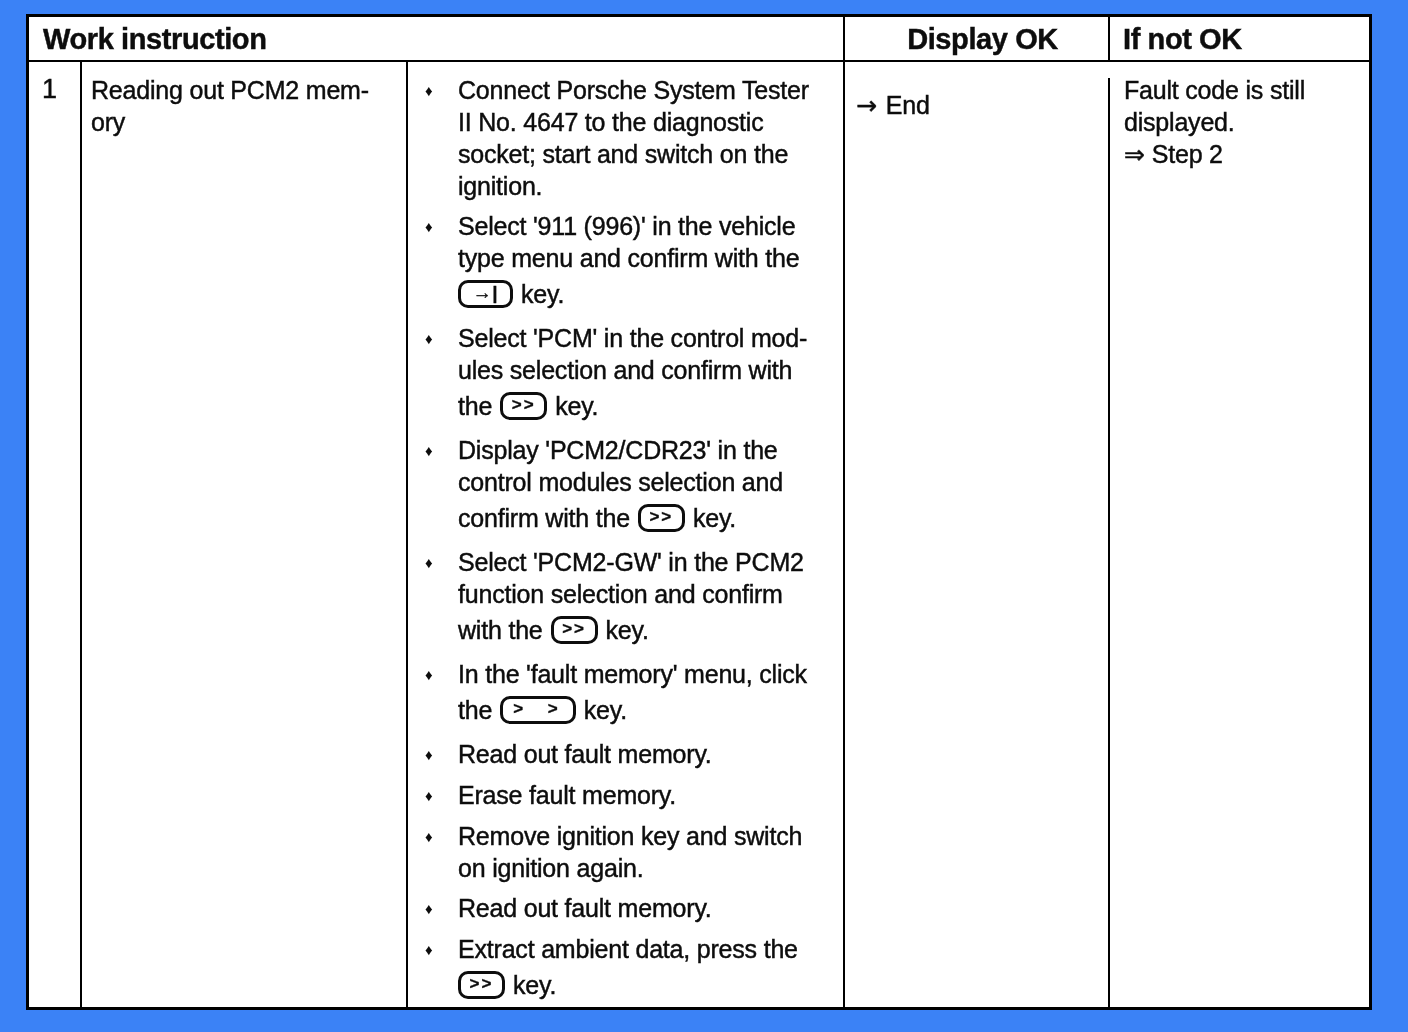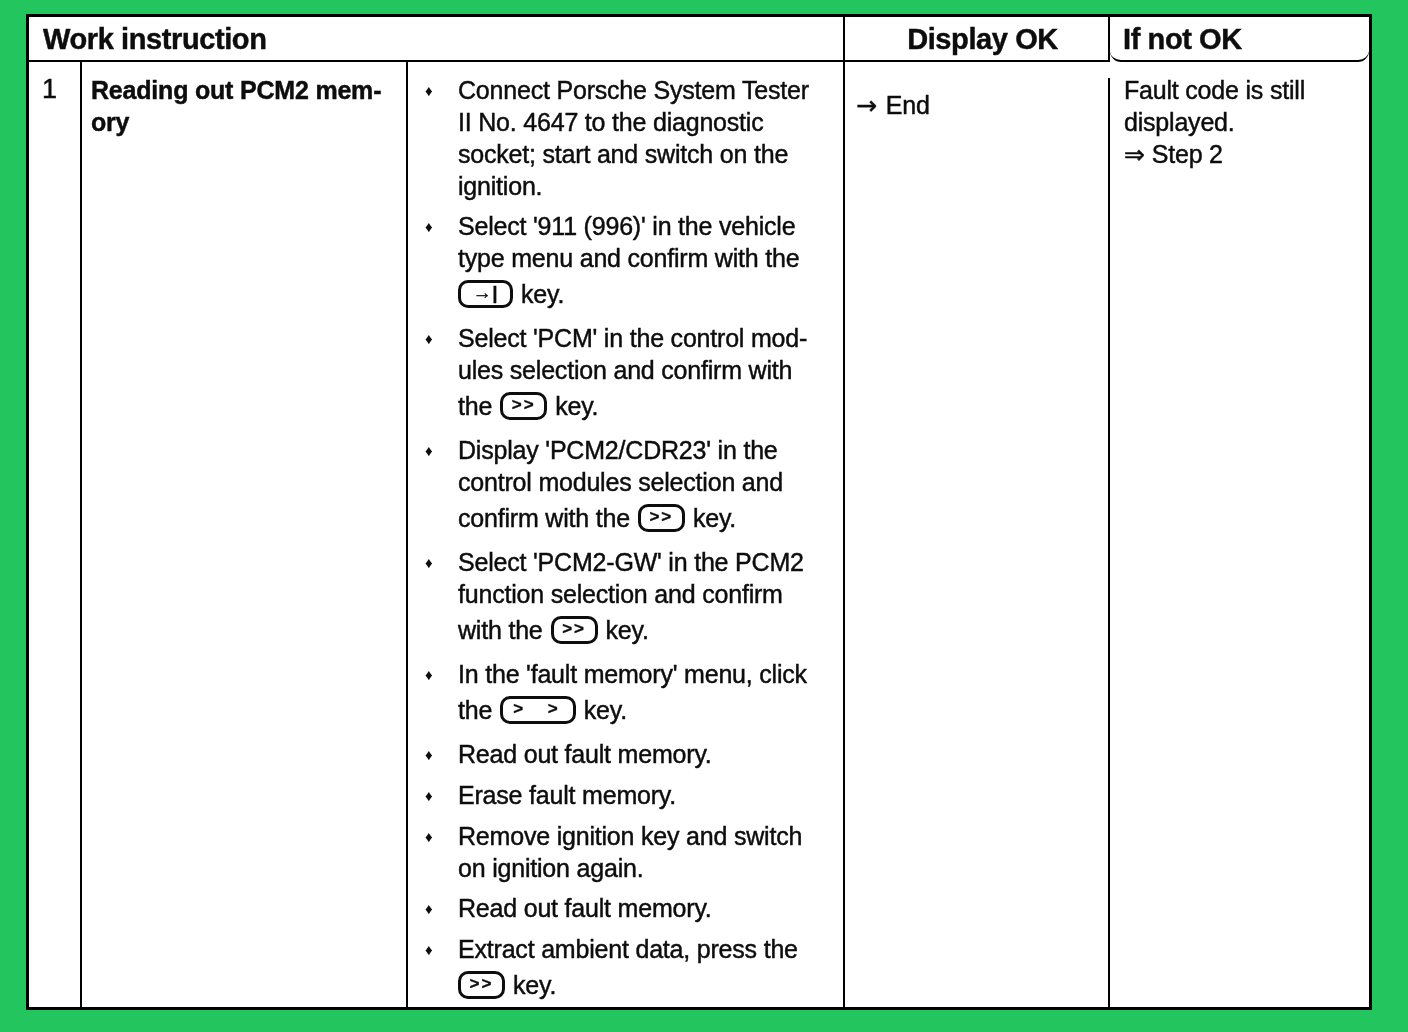"Work instruction" .page { background: #22c55e -> #3b82f6 }
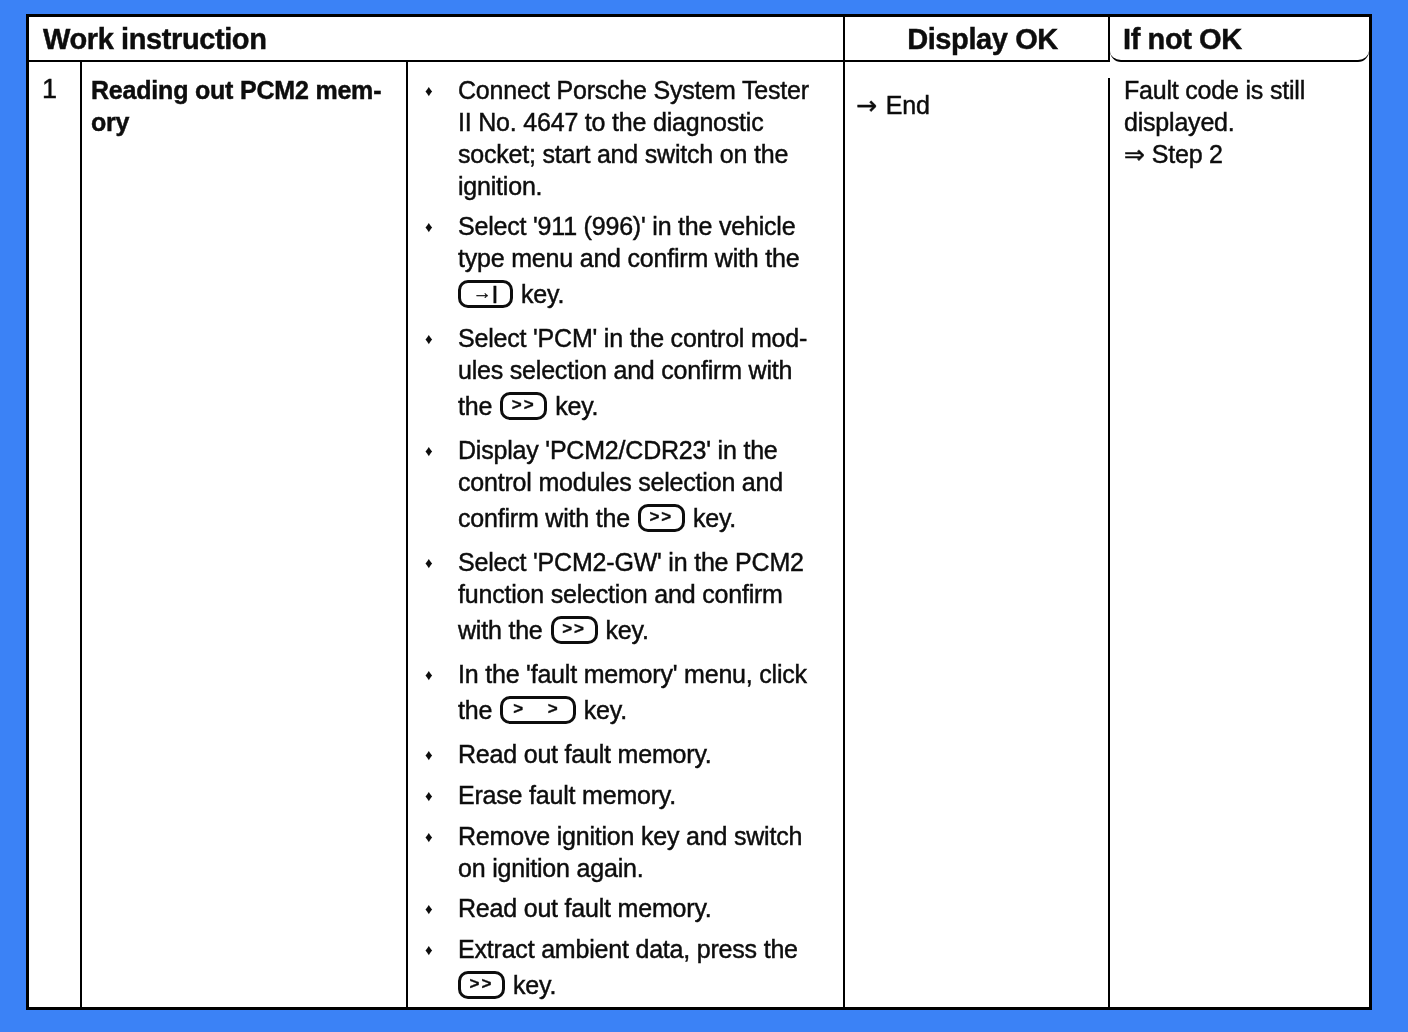"If not OK" .hdr-ifnot { border-radius: 11px -> none }
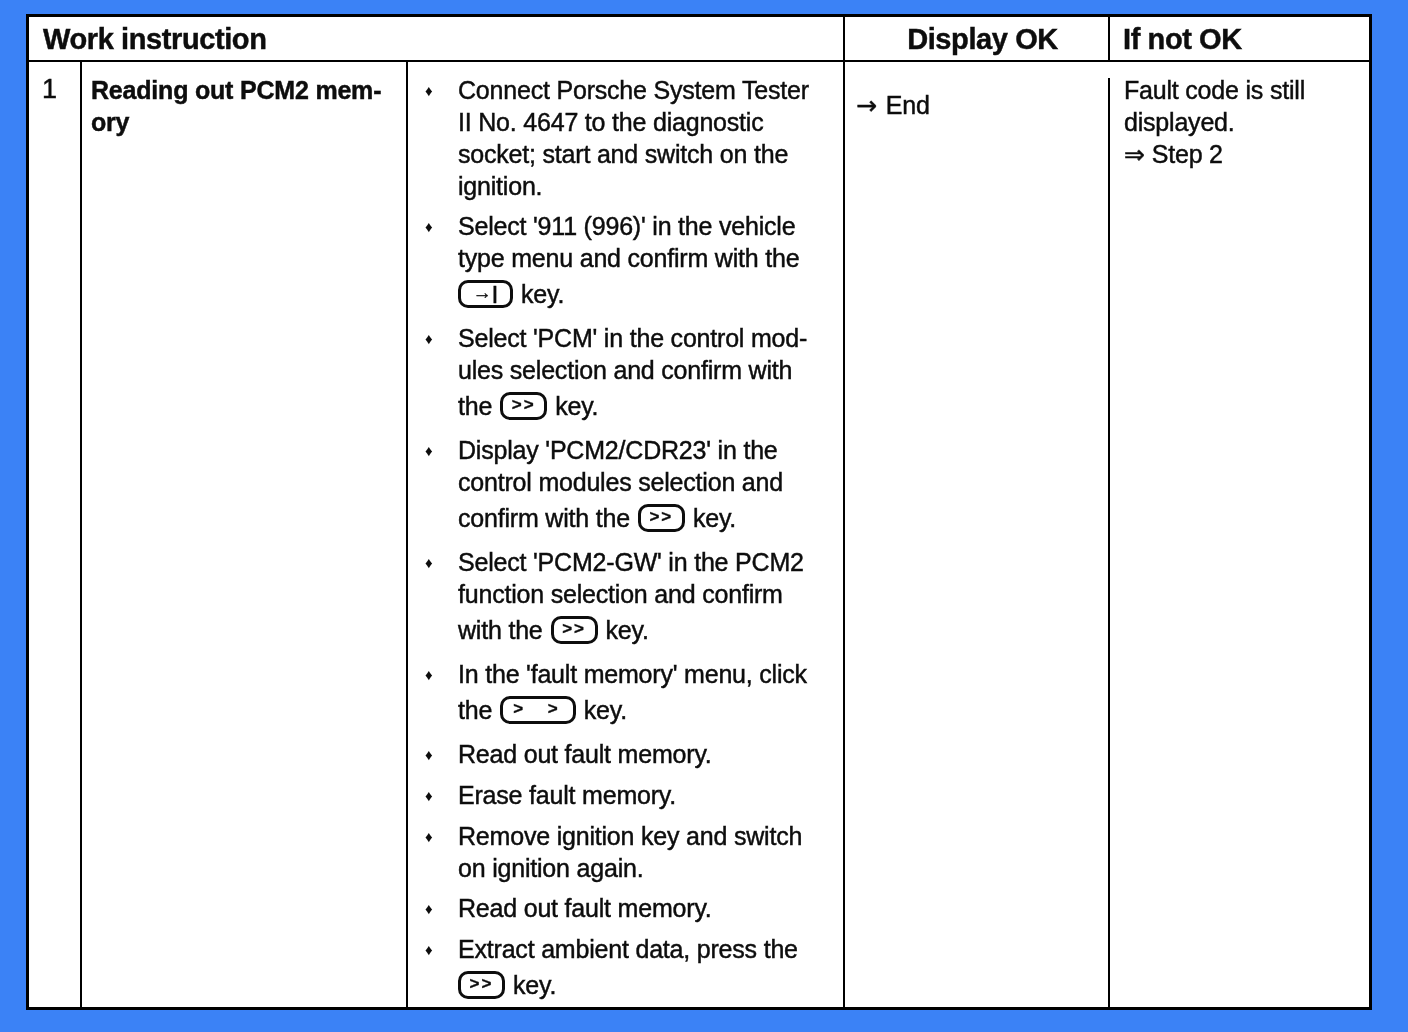"Reading out PCM2 mem-" .cell-desc { font-weight: bold -> none }
